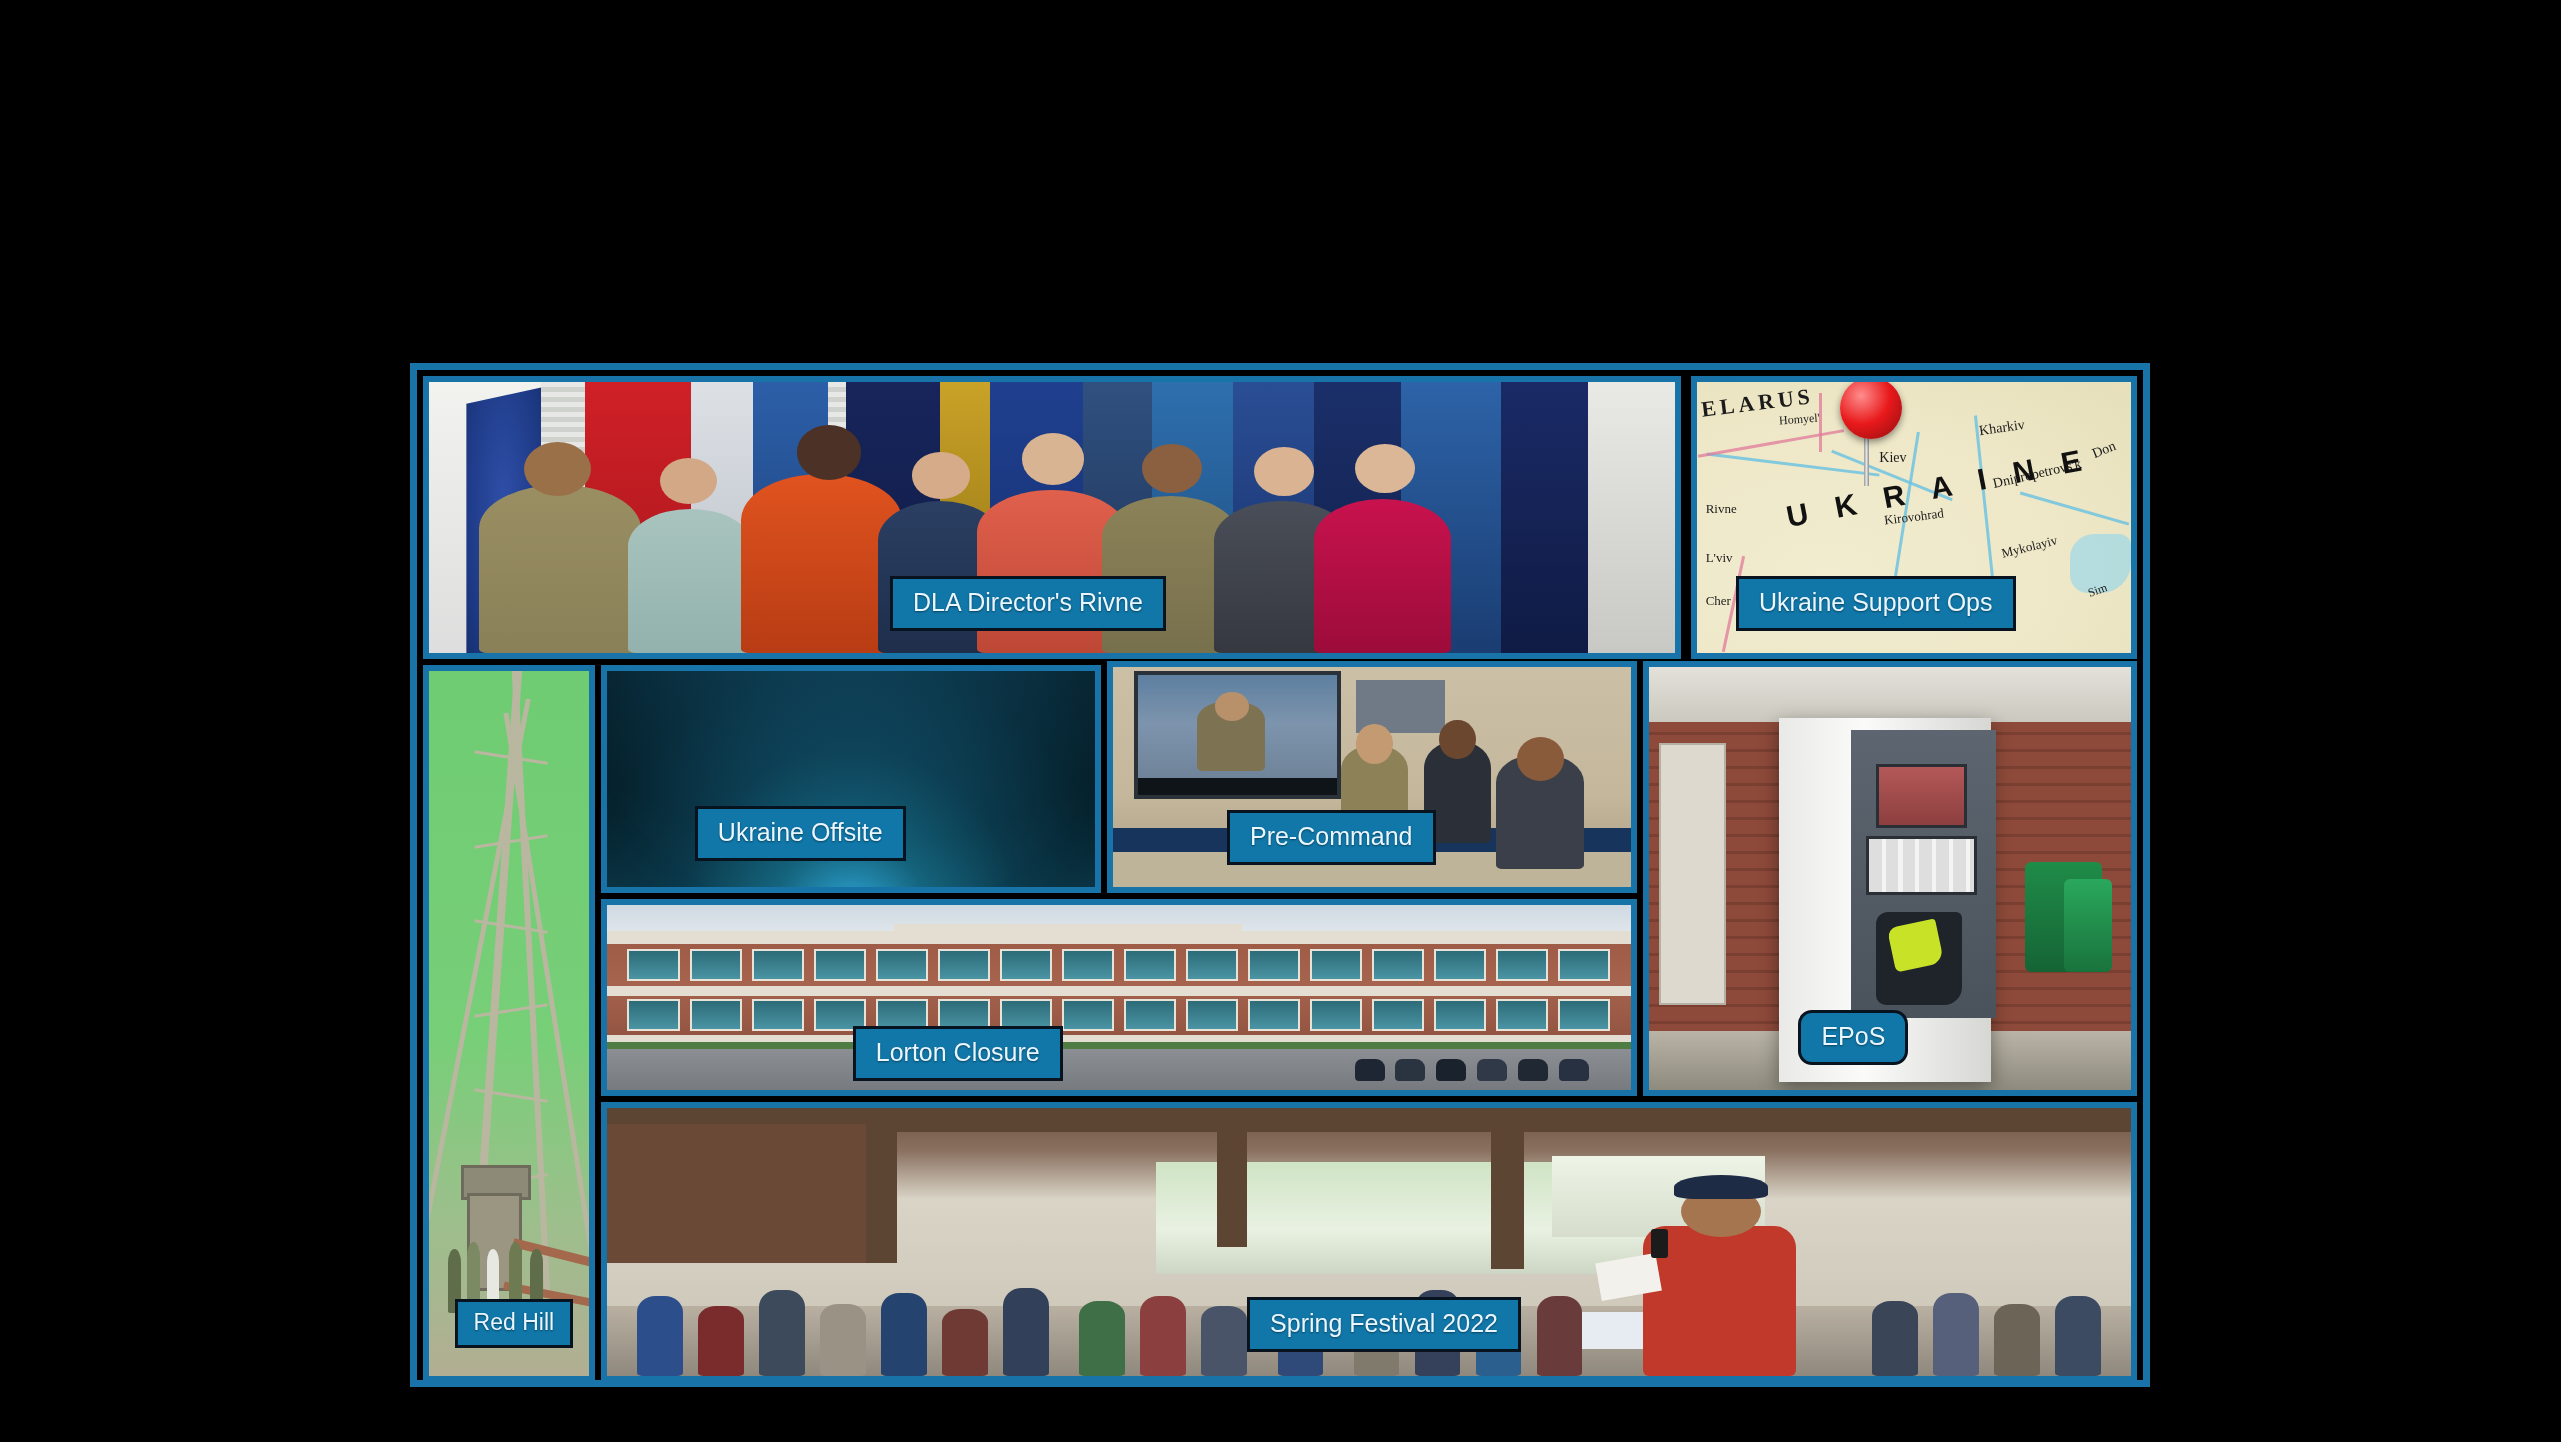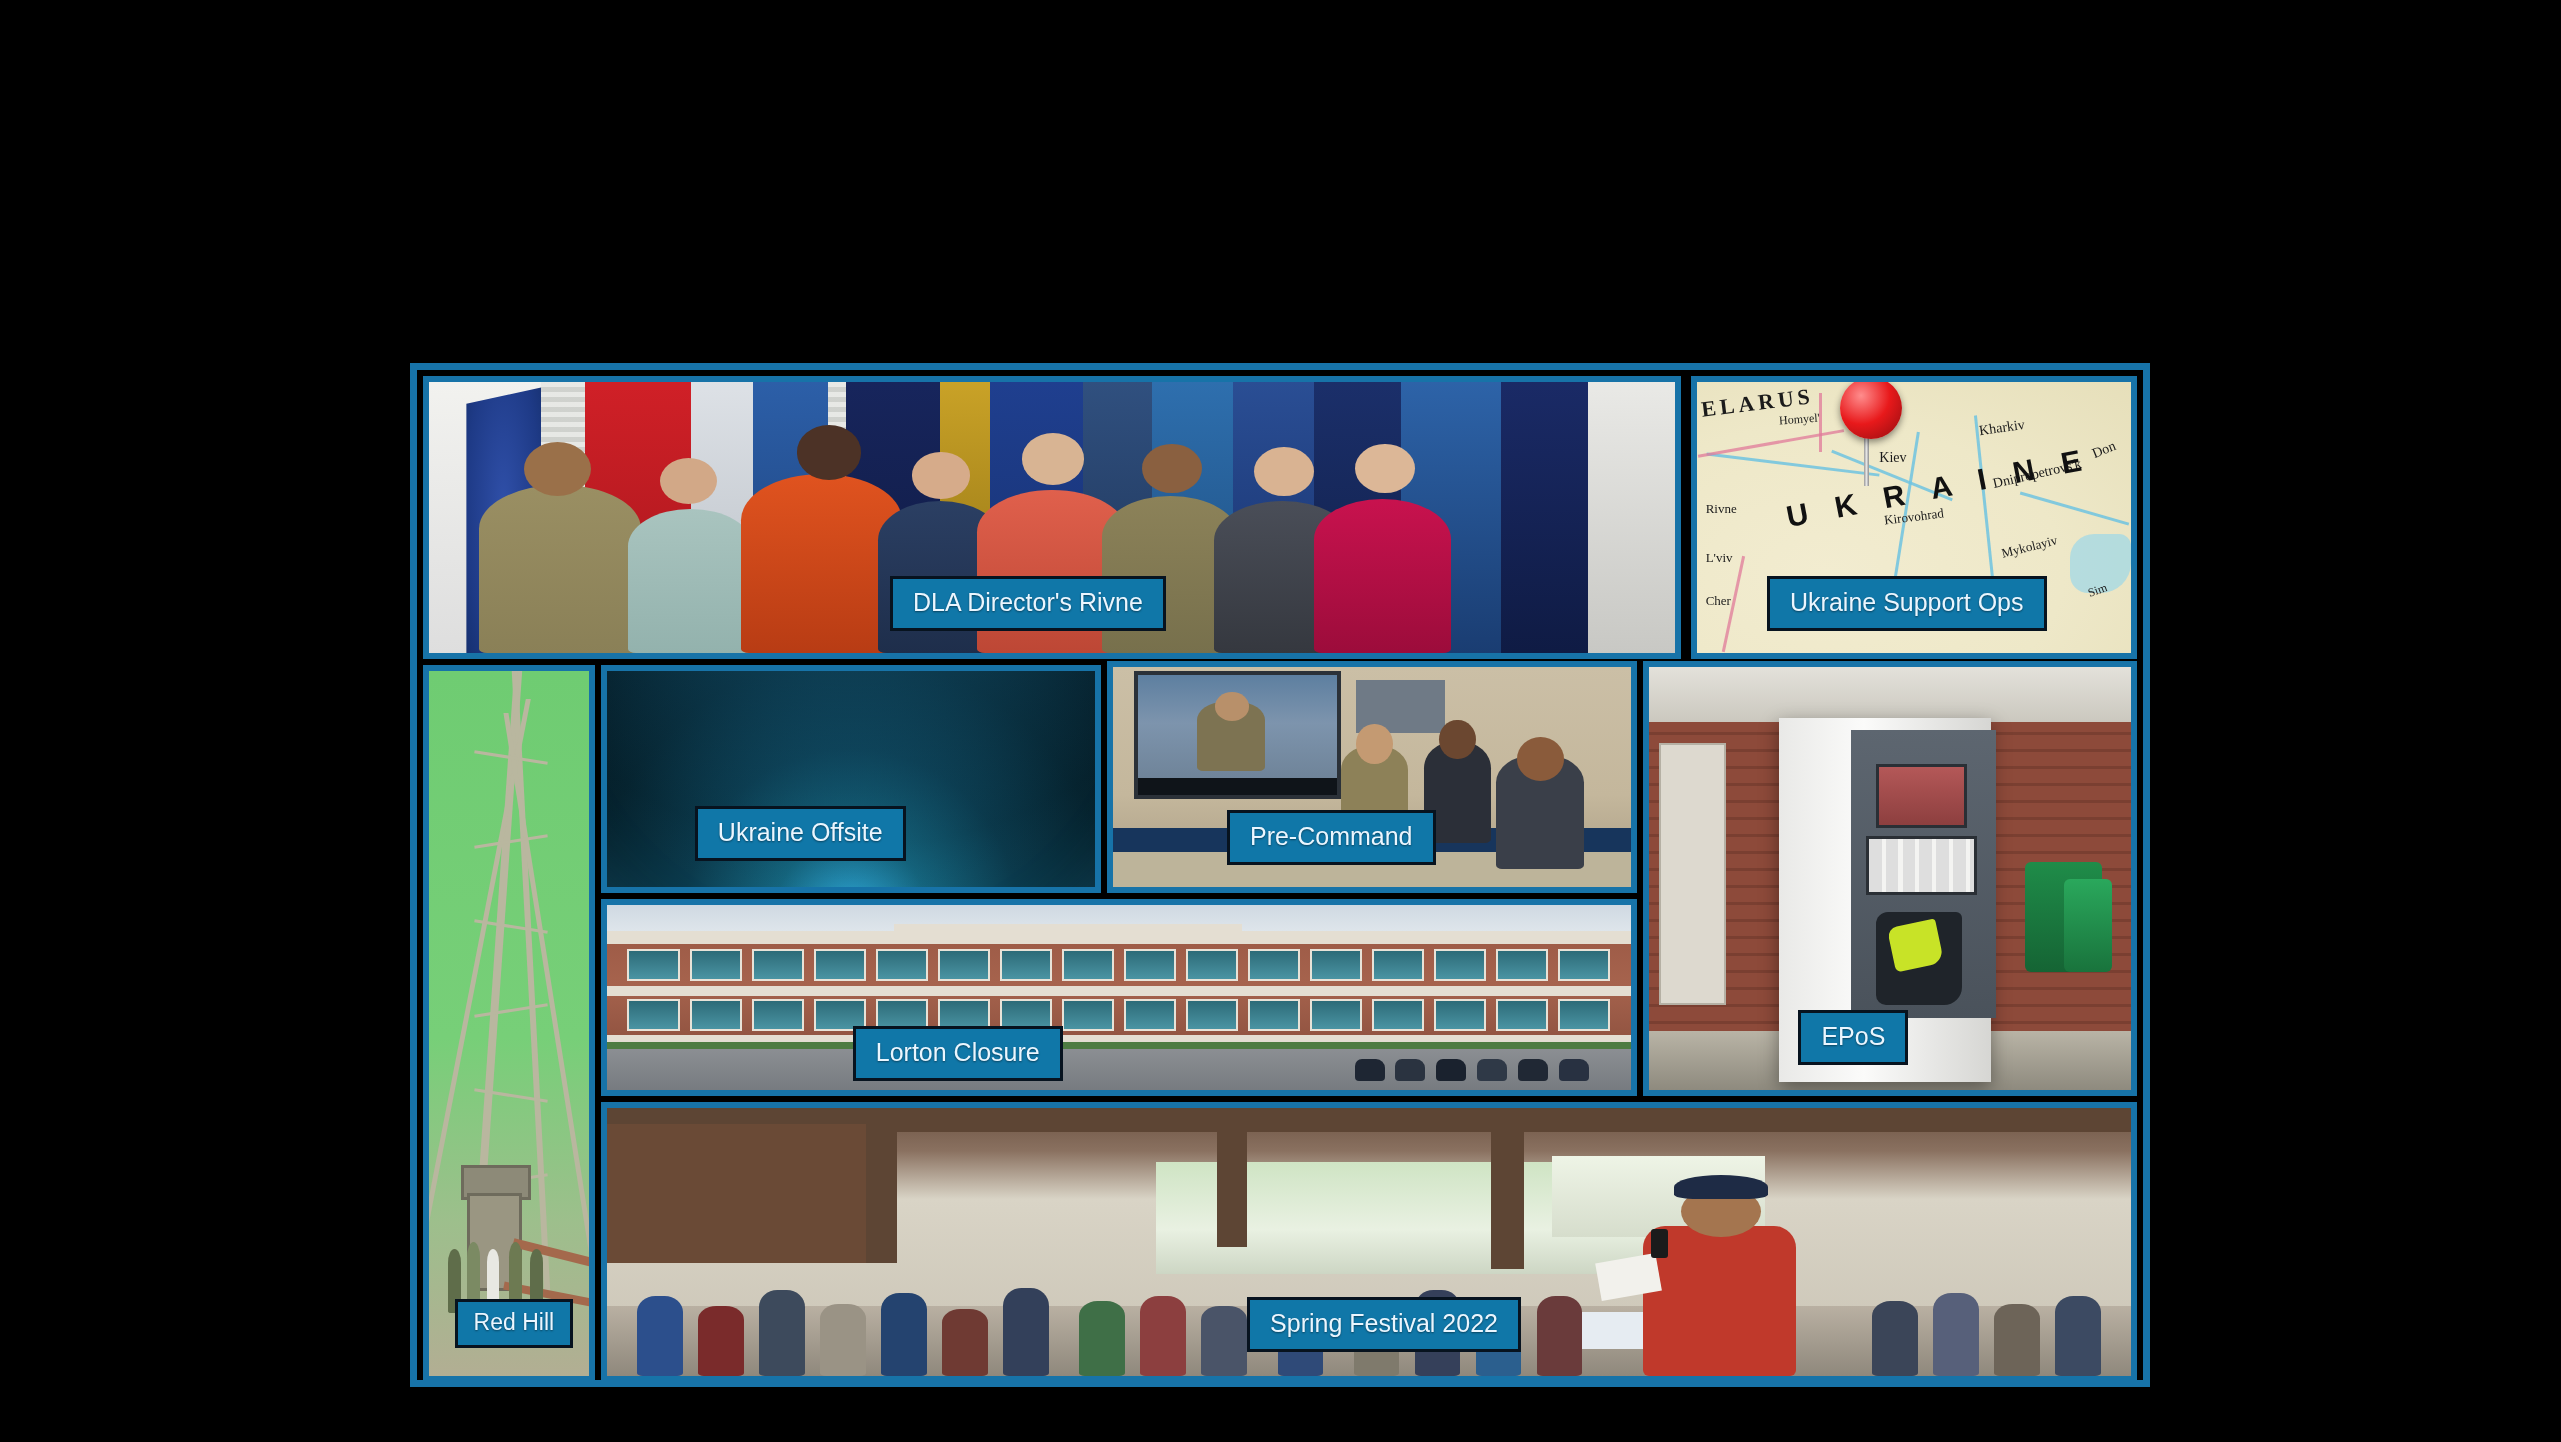"Ukraine Support Ops" div.tag { margin-left: 31px -> none }
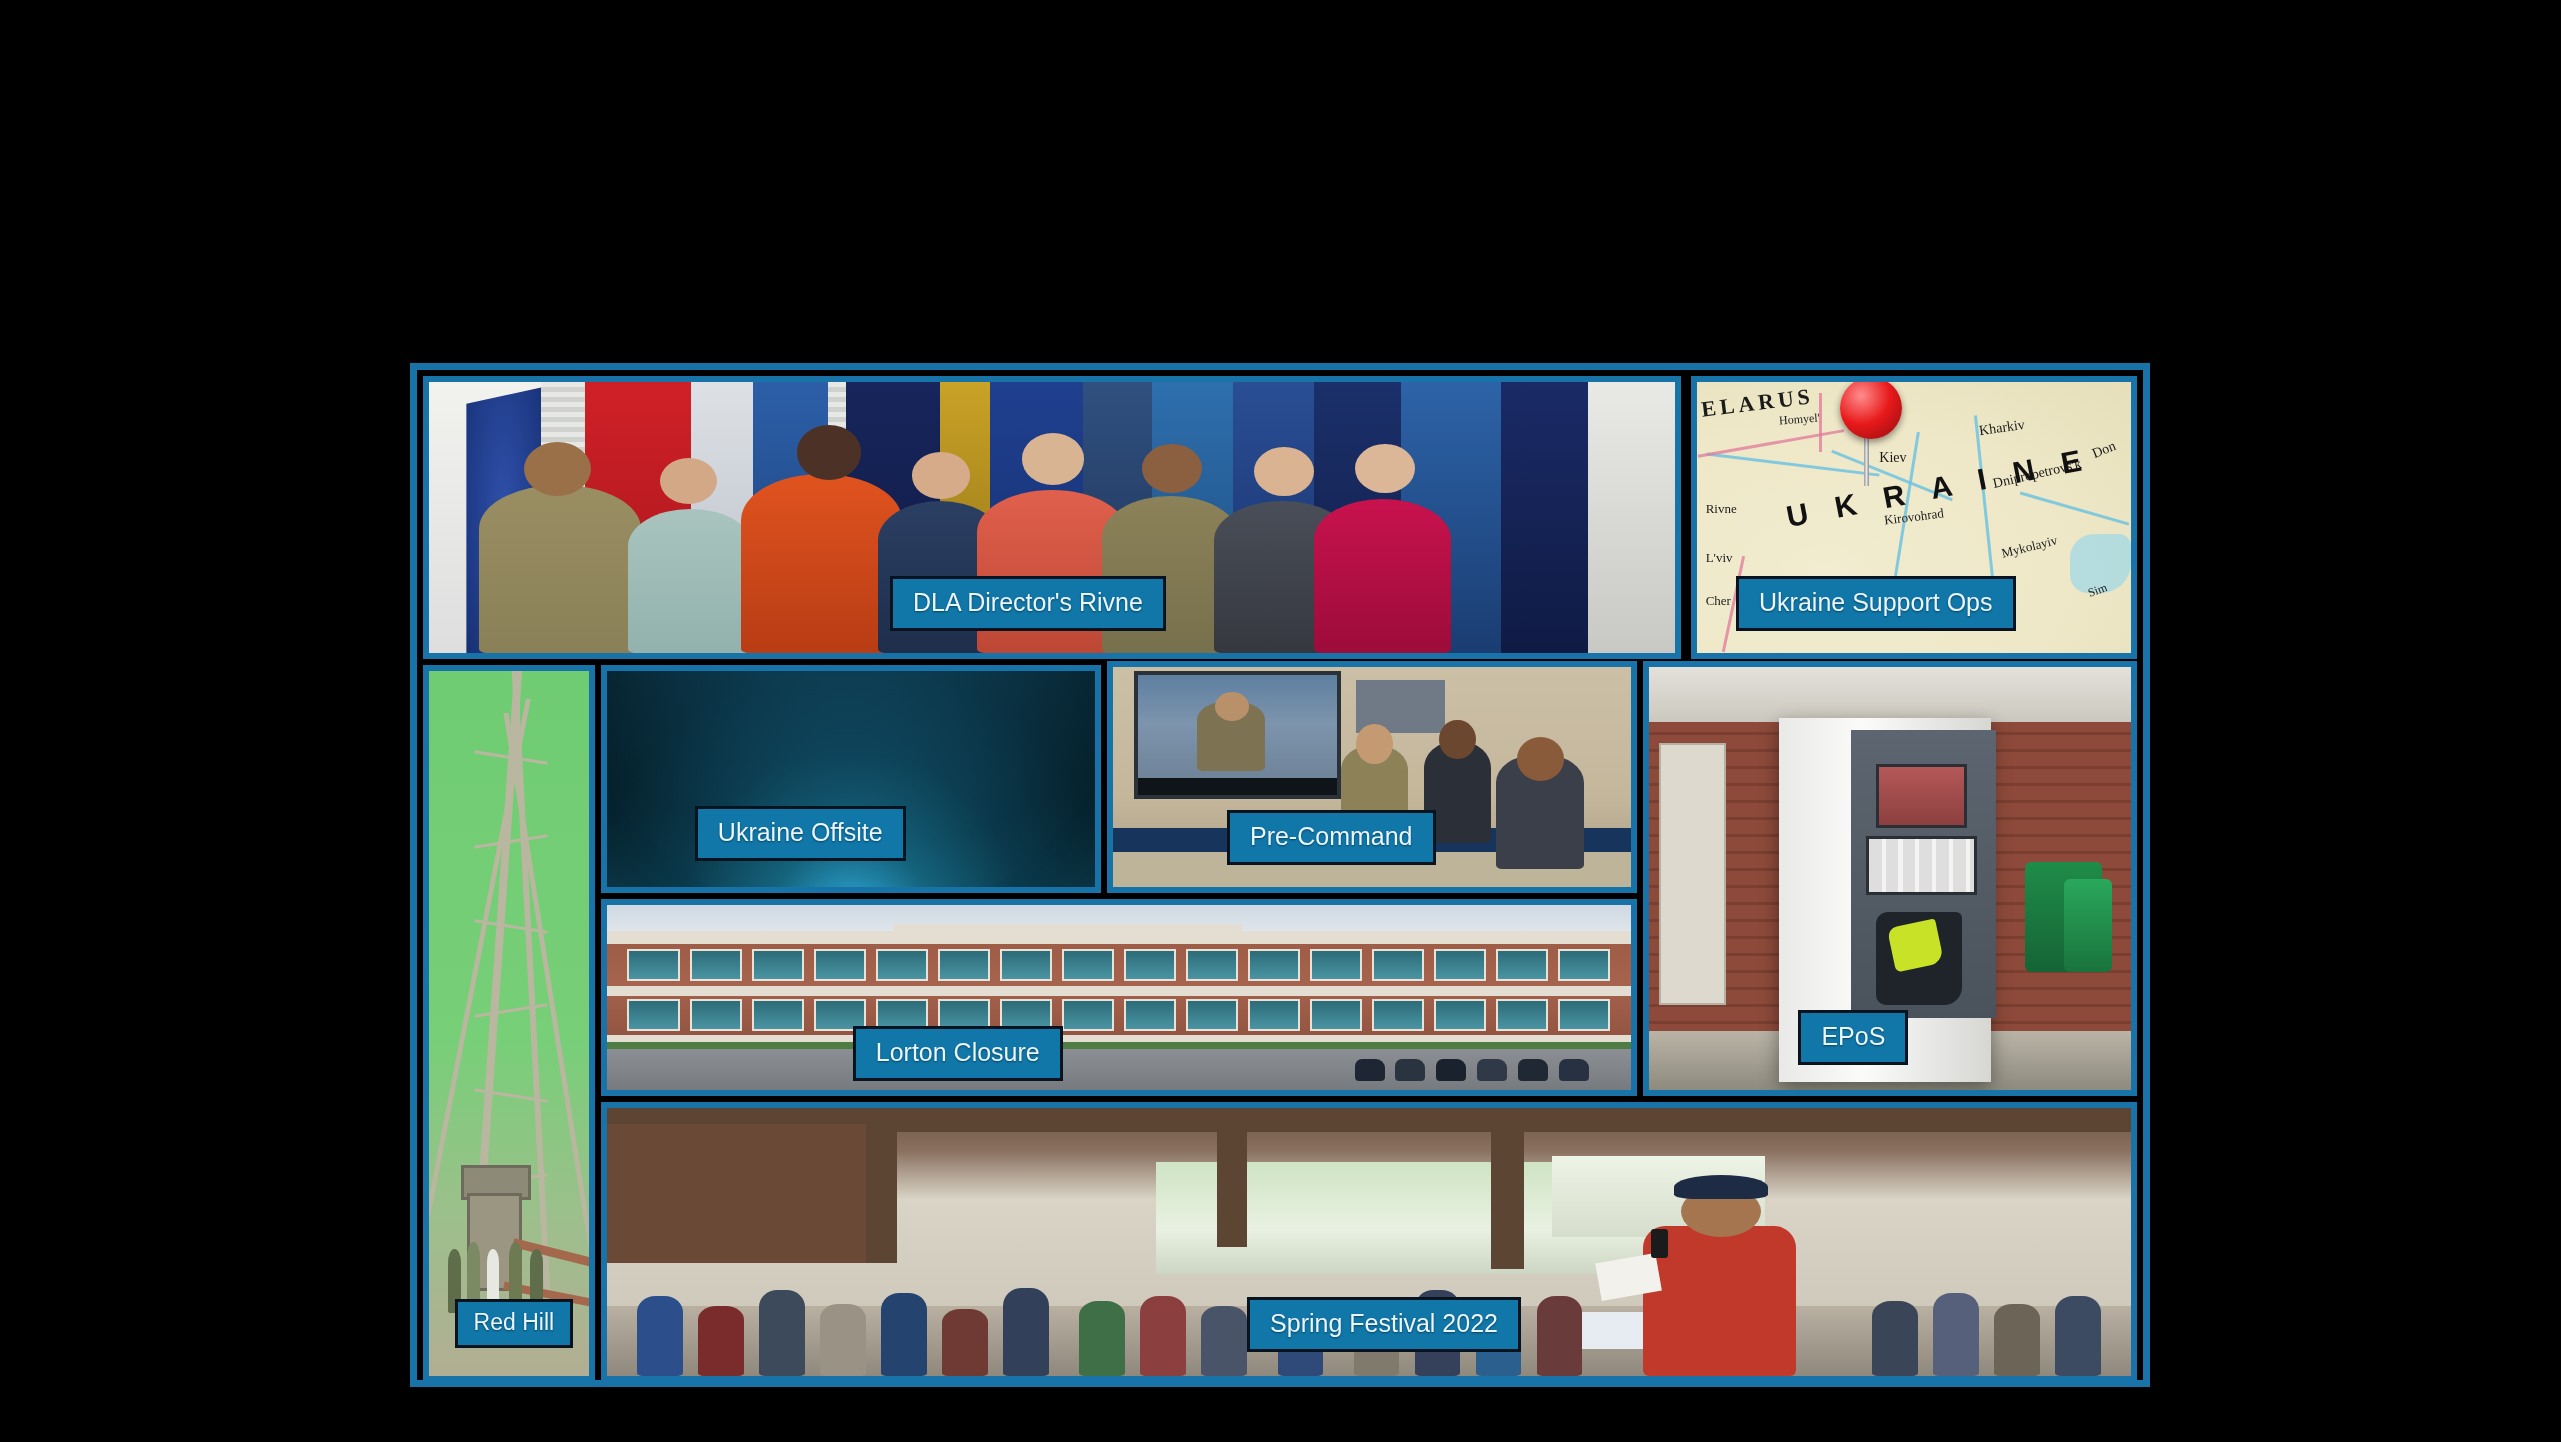"EPoS" div.tag { border-radius: none -> 14px }
